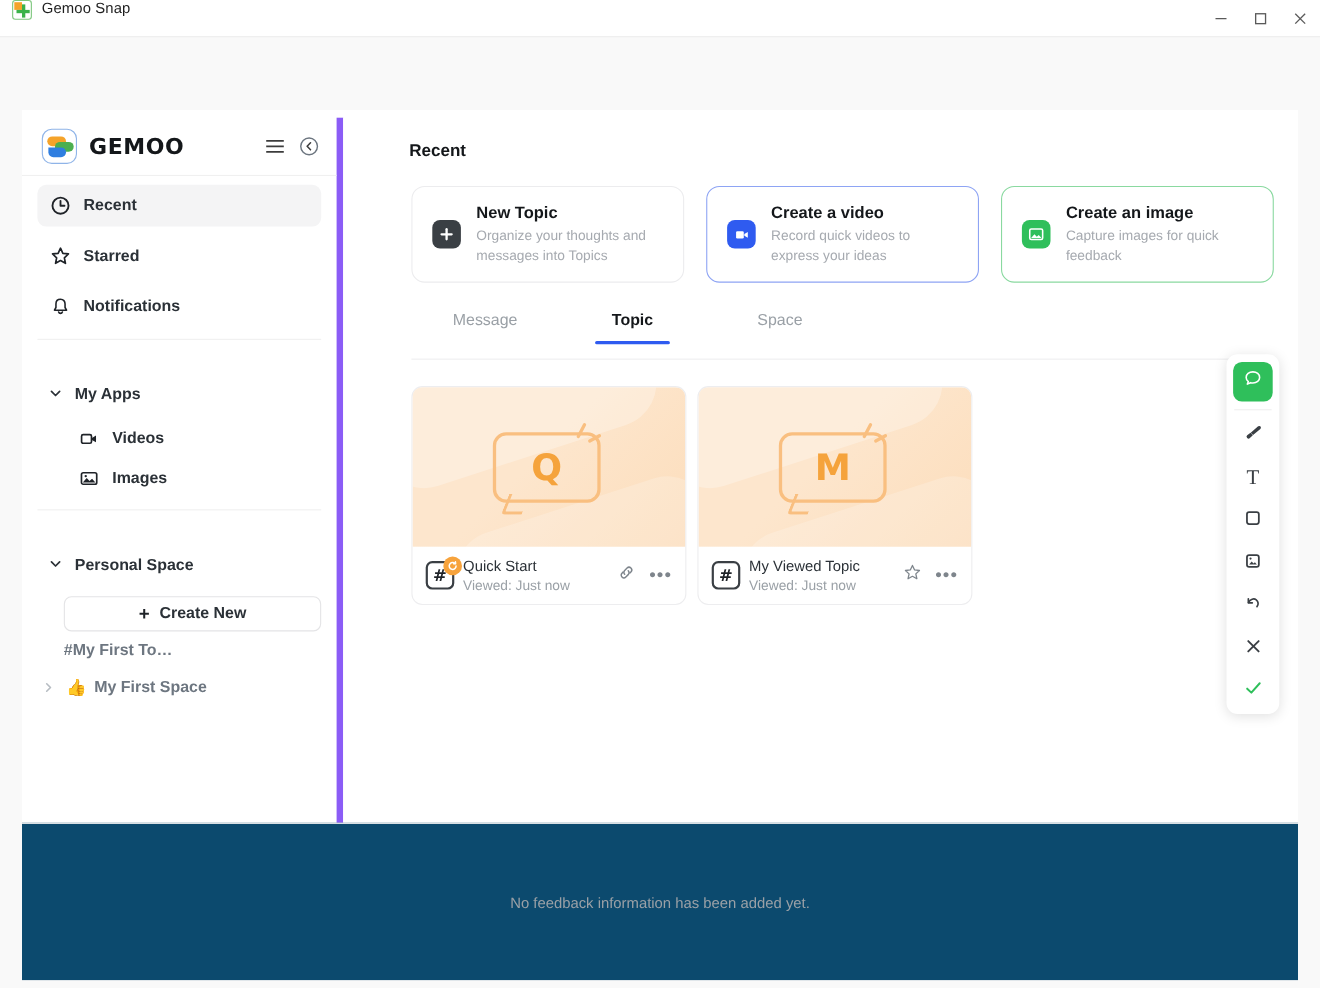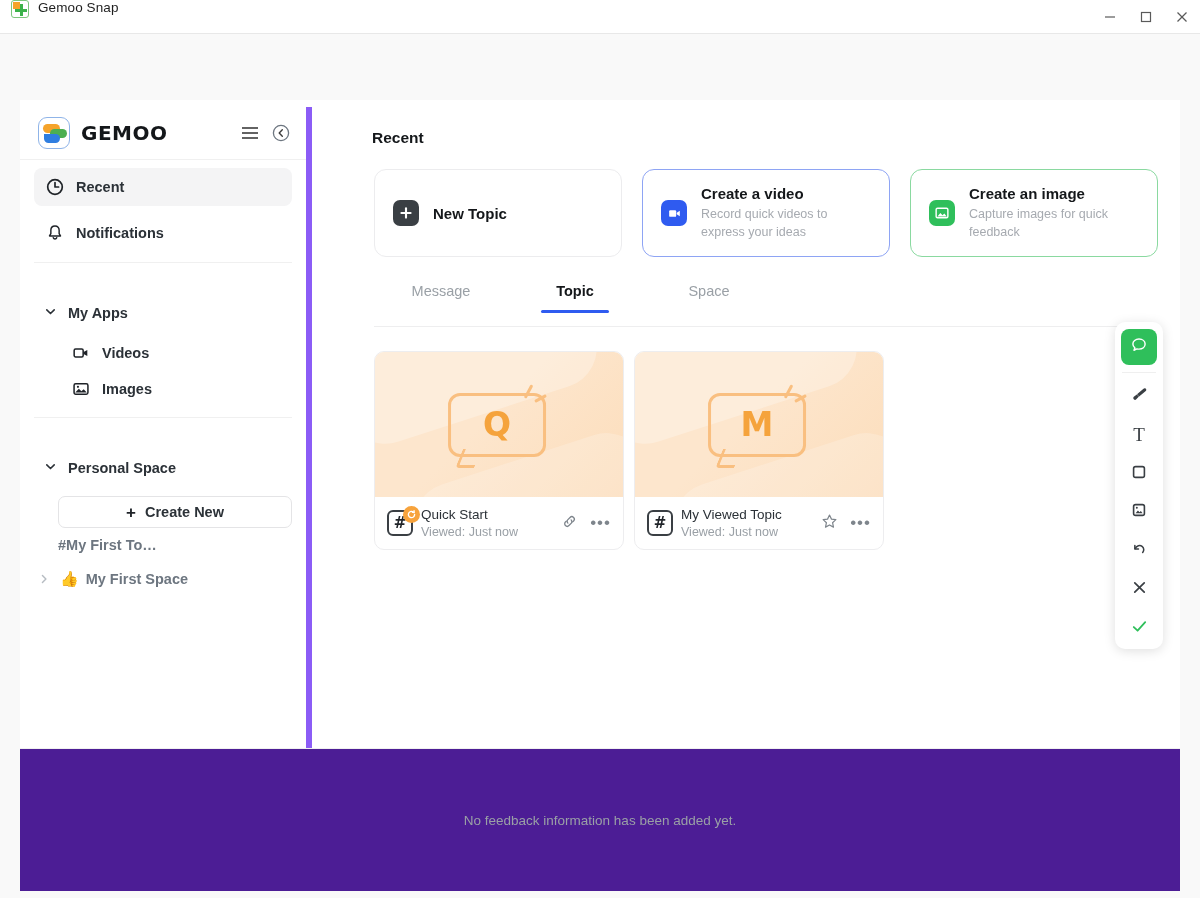"Organize your thoughts and messages" div.act-desc { html: none -> <div>Organize your thoughts and messages into Topics</div> }
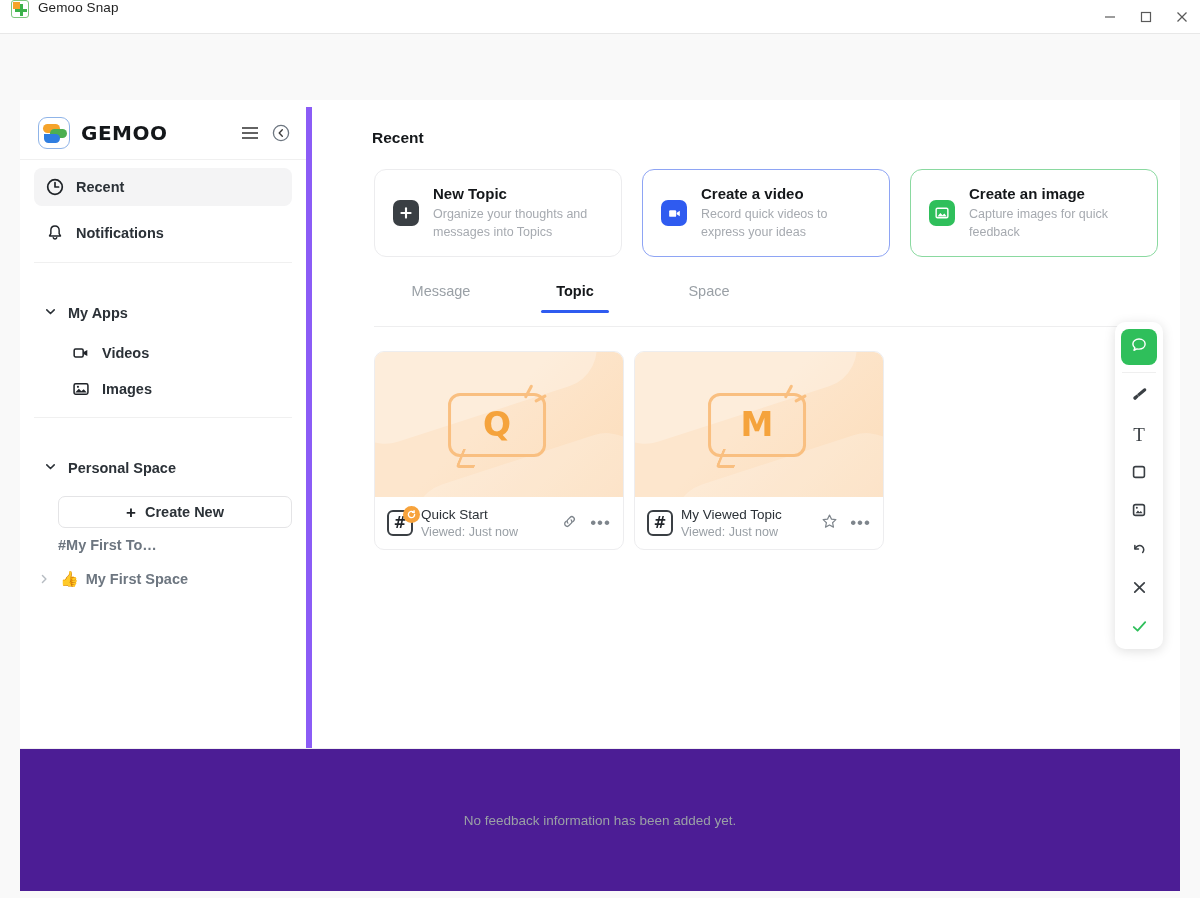"Starred" div.sb-item { html: none -> <div> <span> <svg> <path></path> </svg> </span> <span>Starred</span> </div> }
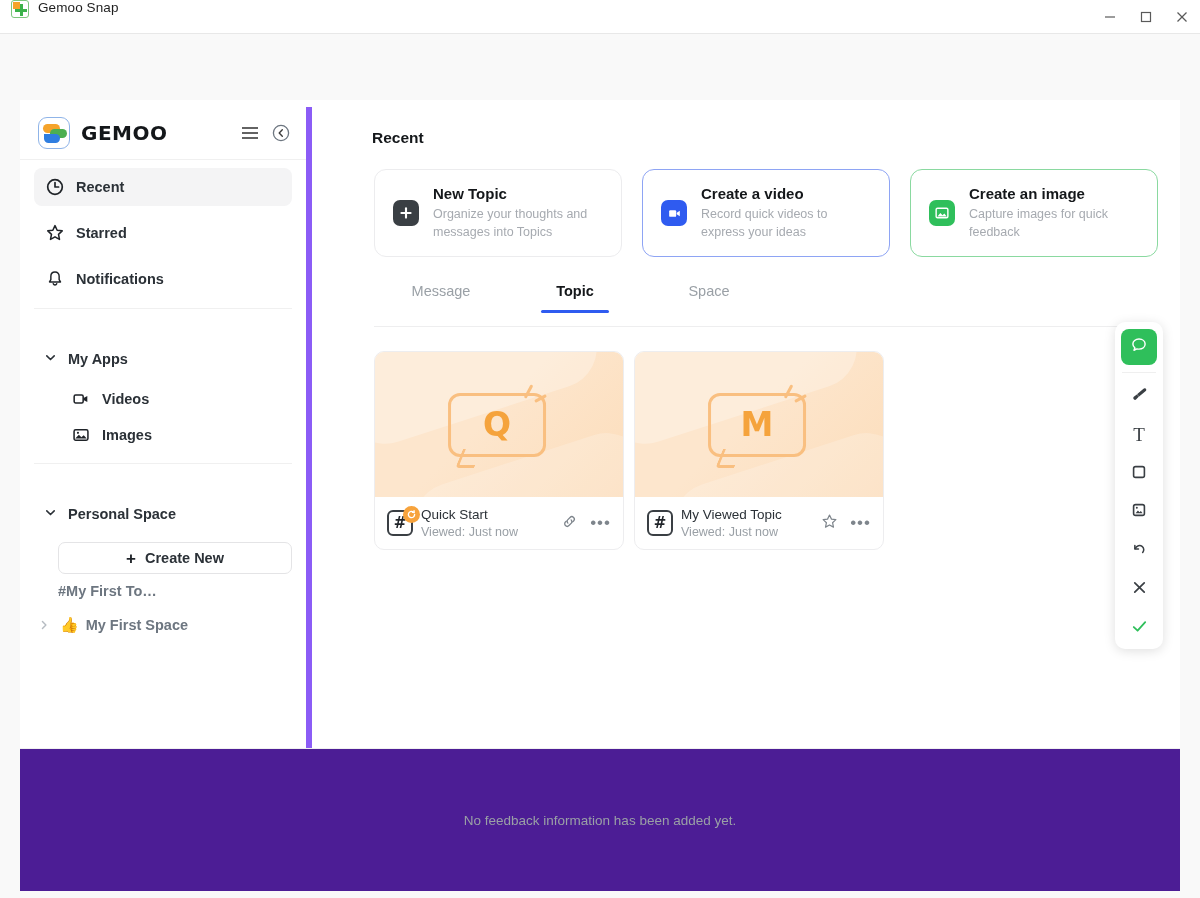"No feedback information has been" .feedback { background: #4c1d95 -> #0c4a6e }
